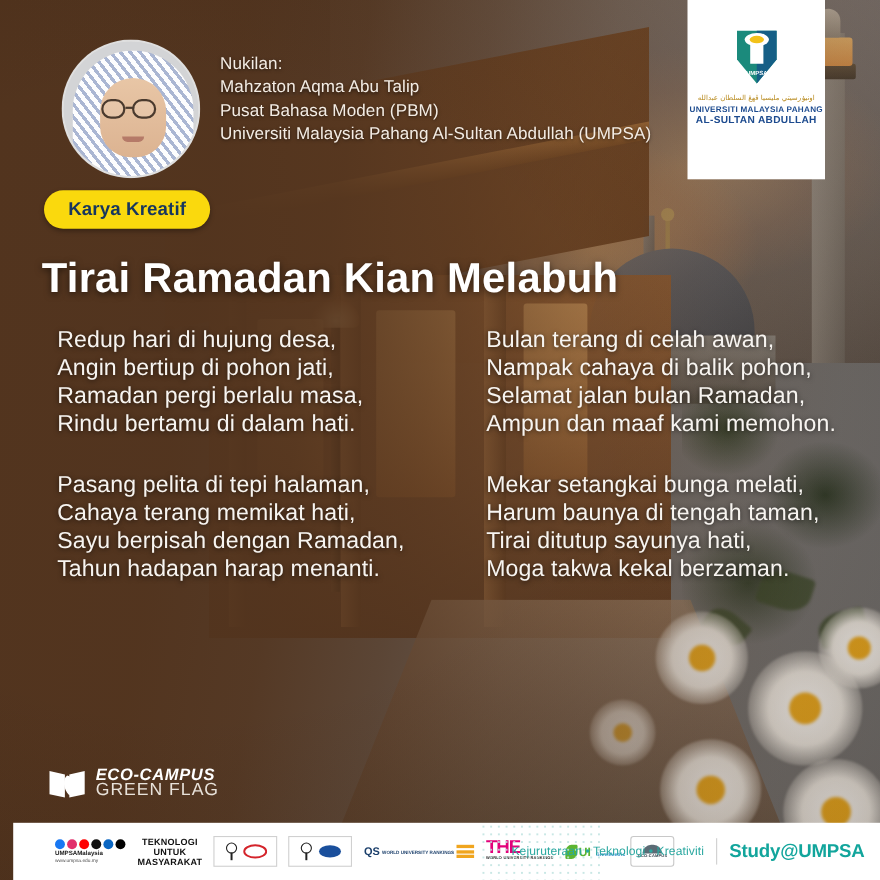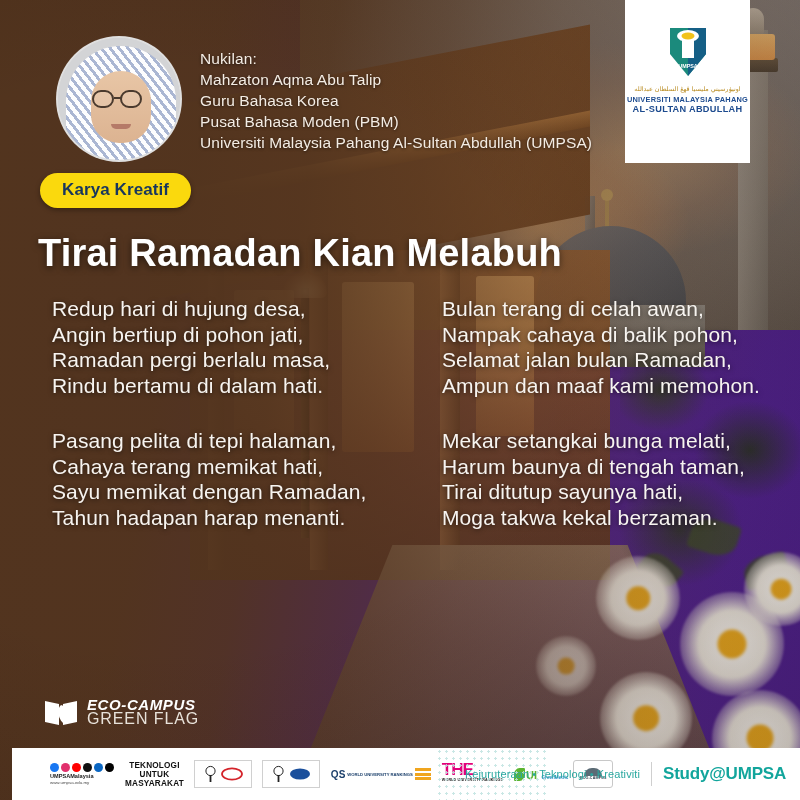"Nukilan:" .poster { background: #4c1d95 -> #737373 }
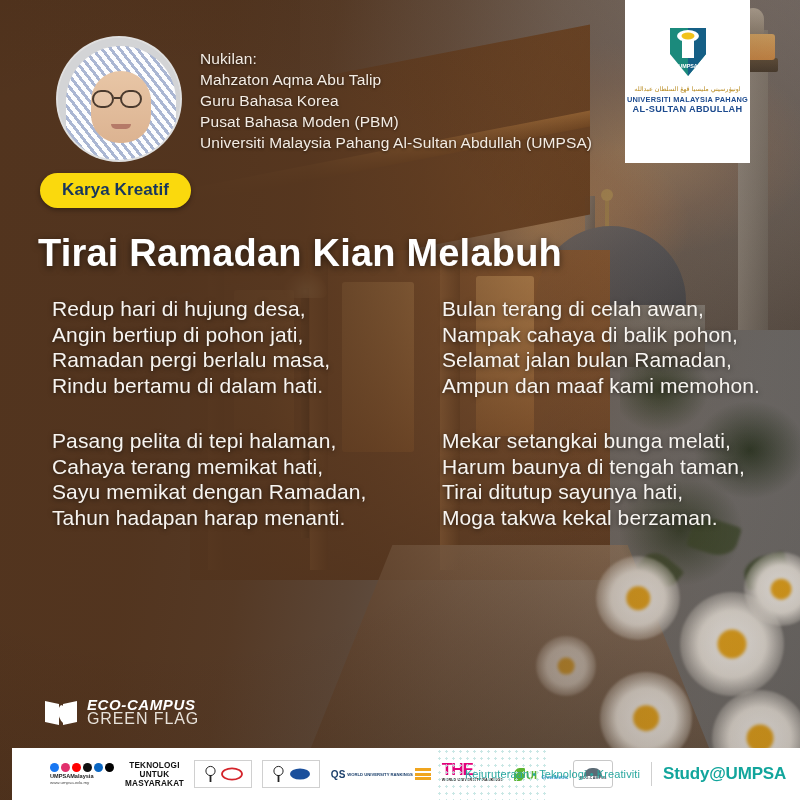"Guru Bahasa Korea" div { html: <div>Guru Bahasa Korea</div> -> none }
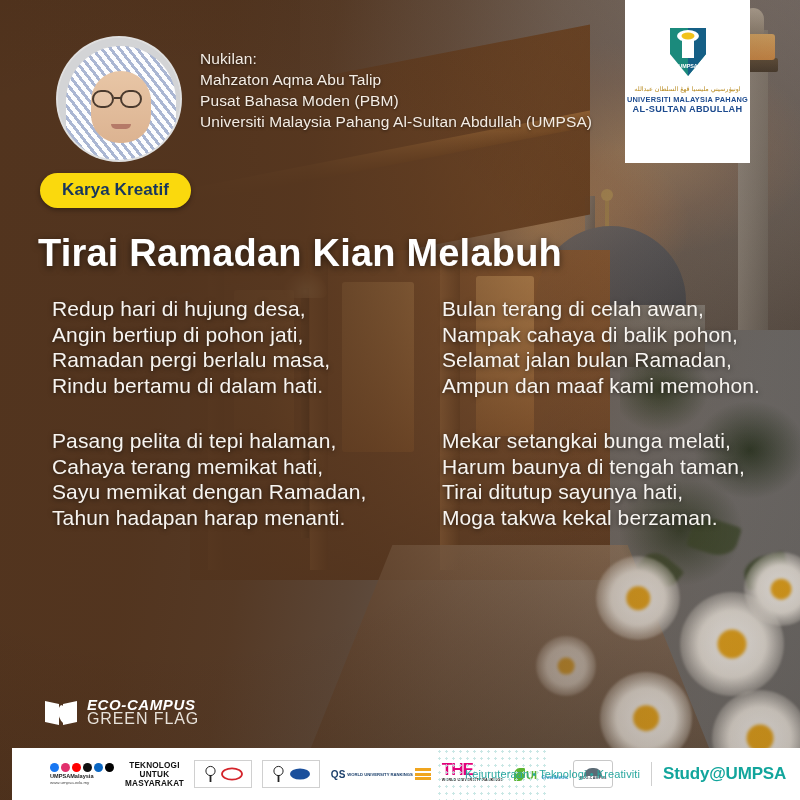"Sayu memikat dengan Ramadan," div.line { text: memikat -> berpisah }
